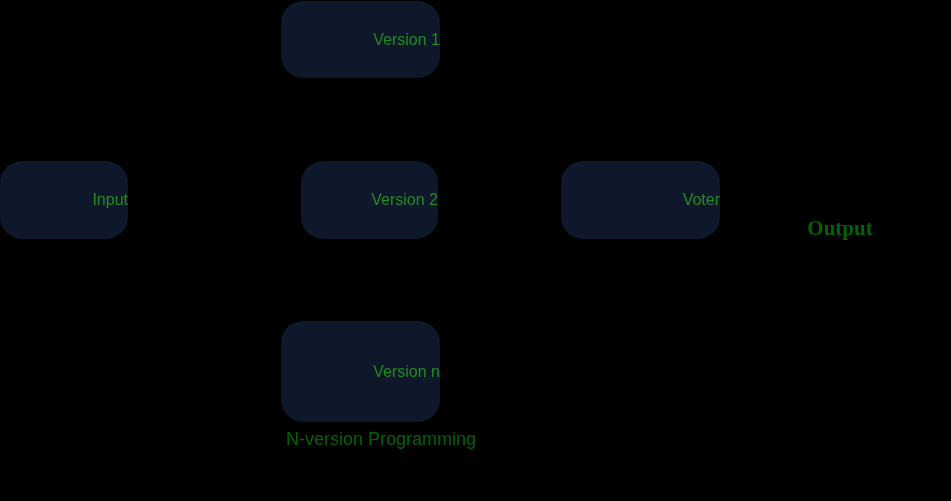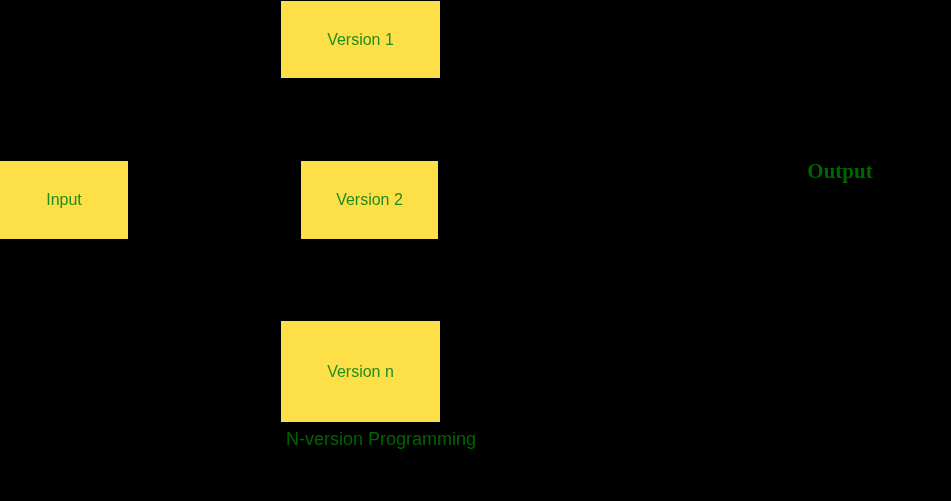"Version 1" .node { background: #fde047 -> #0f172a; border-radius: none -> 22px; justify-content: center -> flex-end }
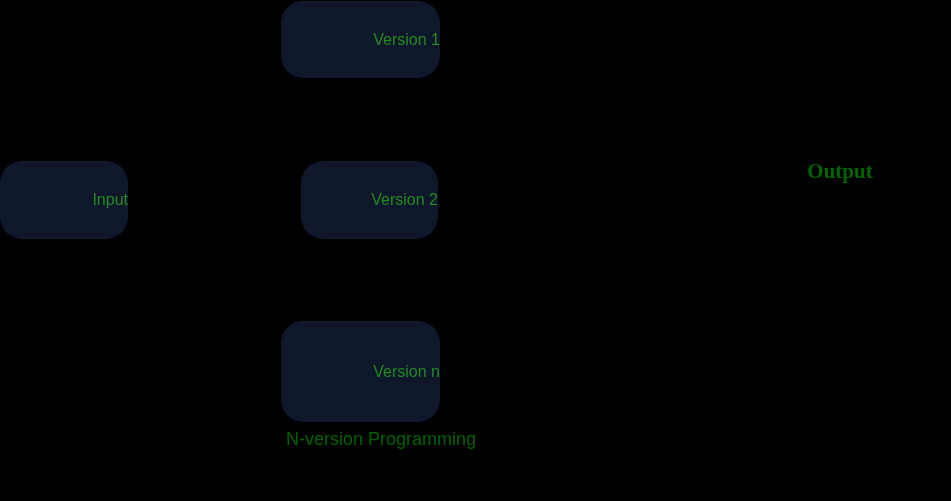"Voter" div.node { html: none -> <div> <span>Voter</span> </div> }
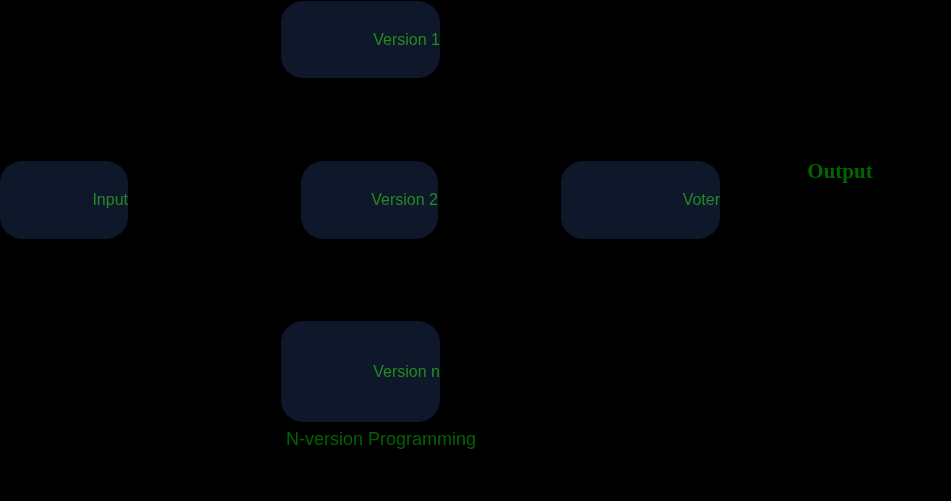"Output" .output-wrap { align-items: flex-start -> flex-end }
